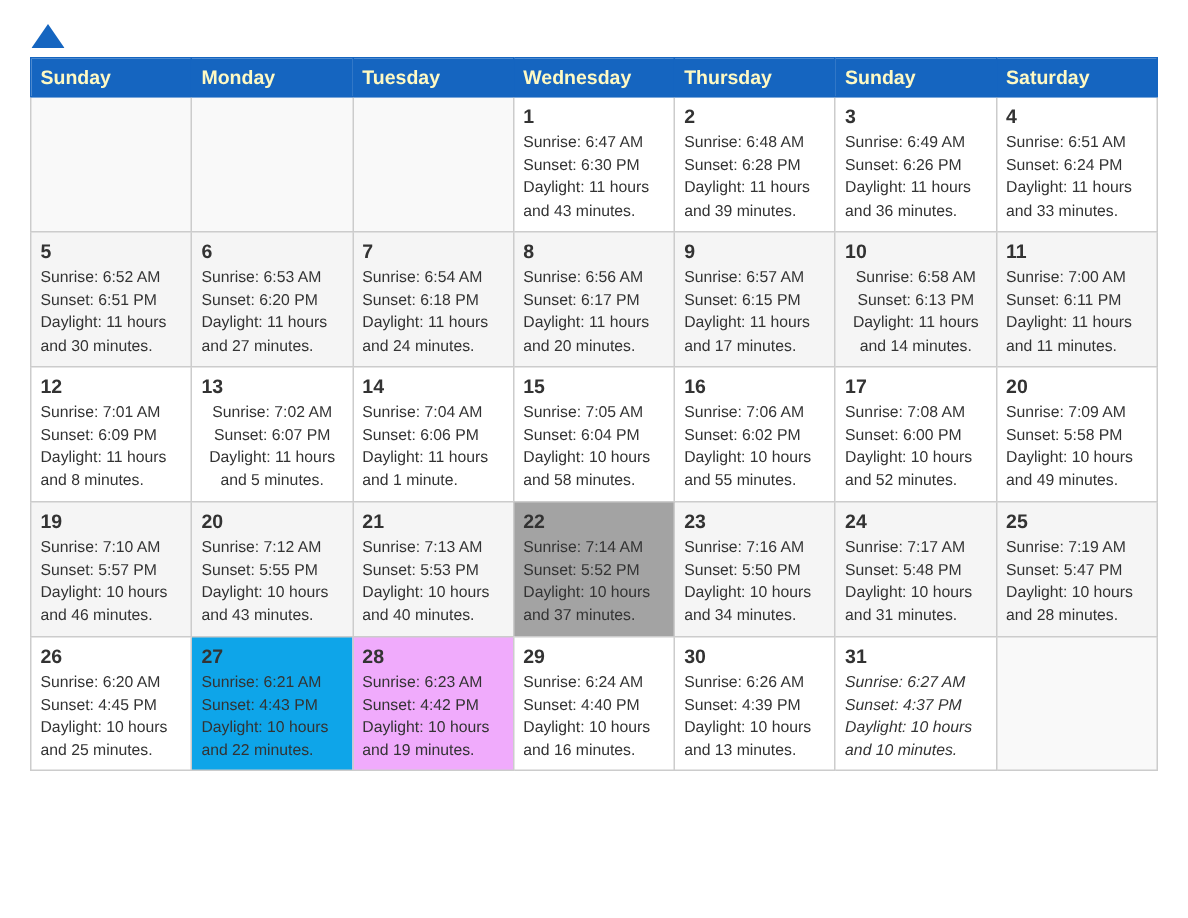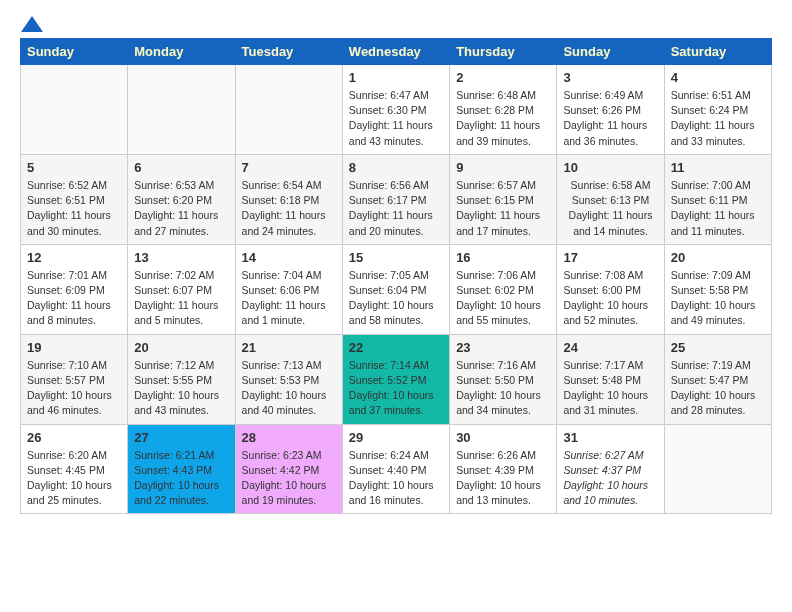"Sunrise: 7:02 AM" div.day-info { text-align: none -> center }
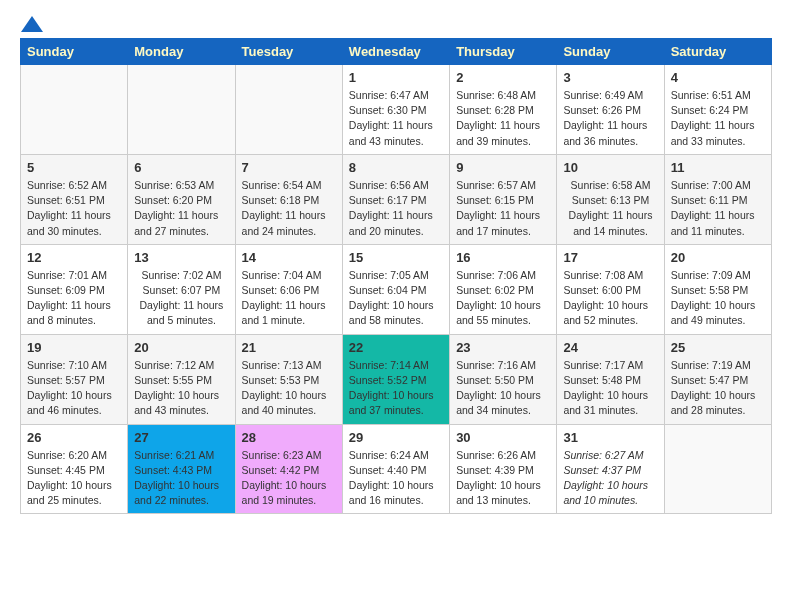"22" td { background: #14b8a6 -> #a3a3a3 }
